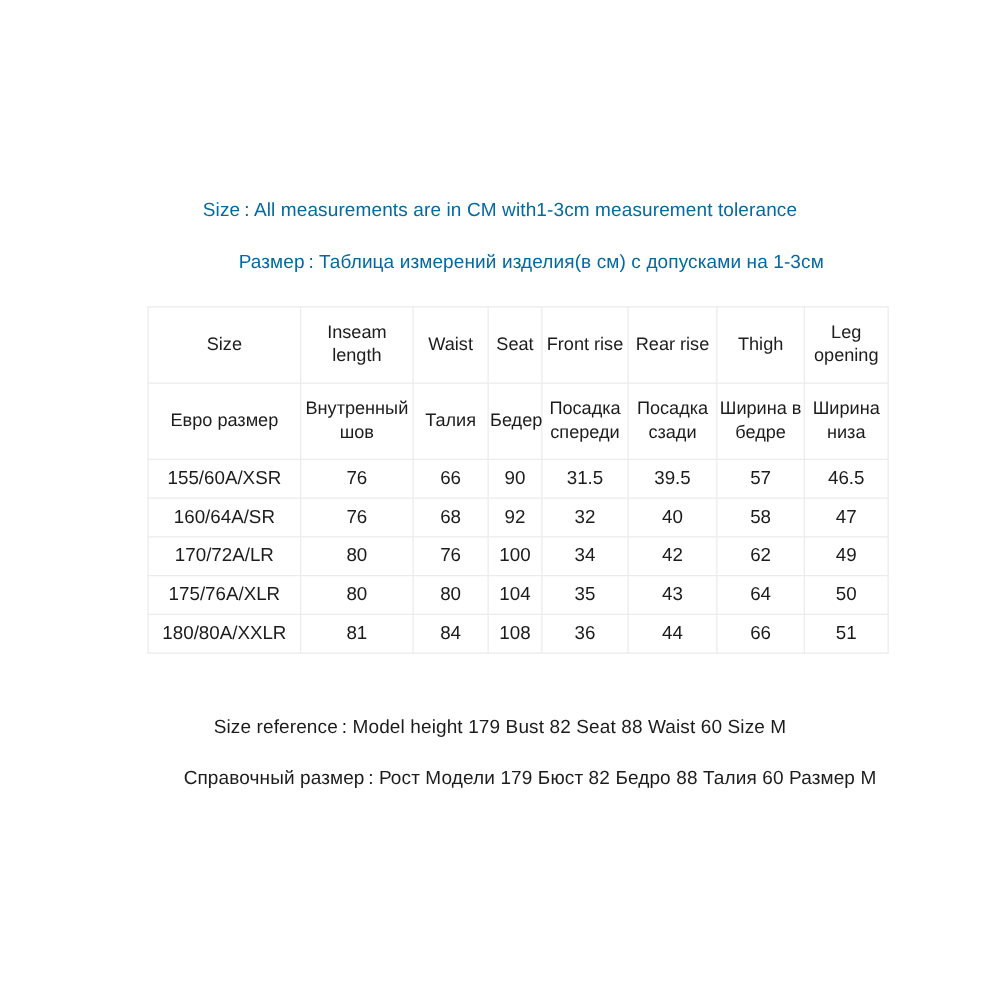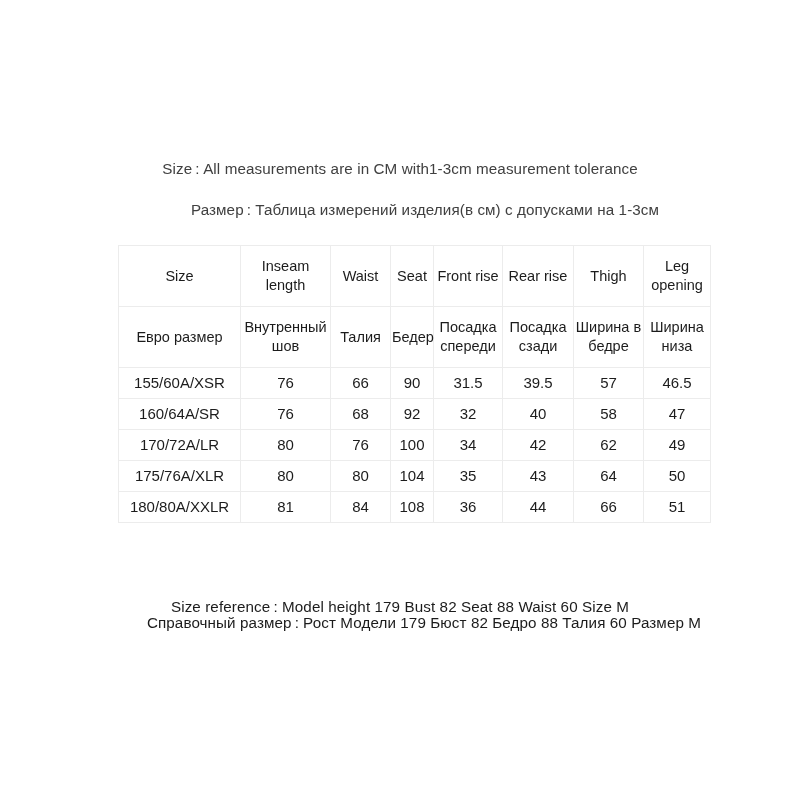"Size : All measurements are" .intro { color: #404040 -> #0369a1 }
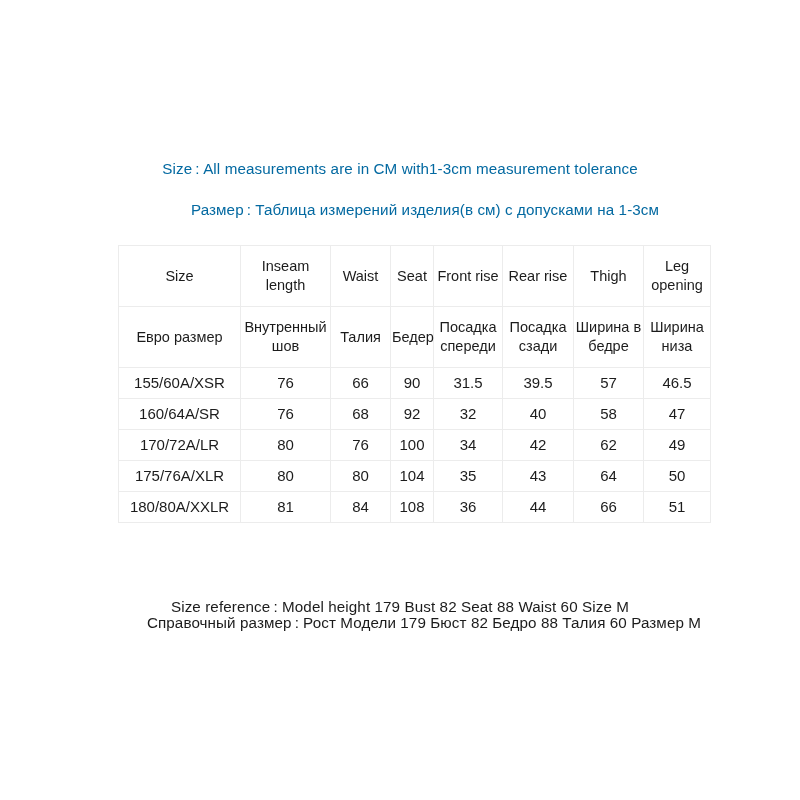"Size reference : Model height" .footer-en { top: 597px -> 572px }
